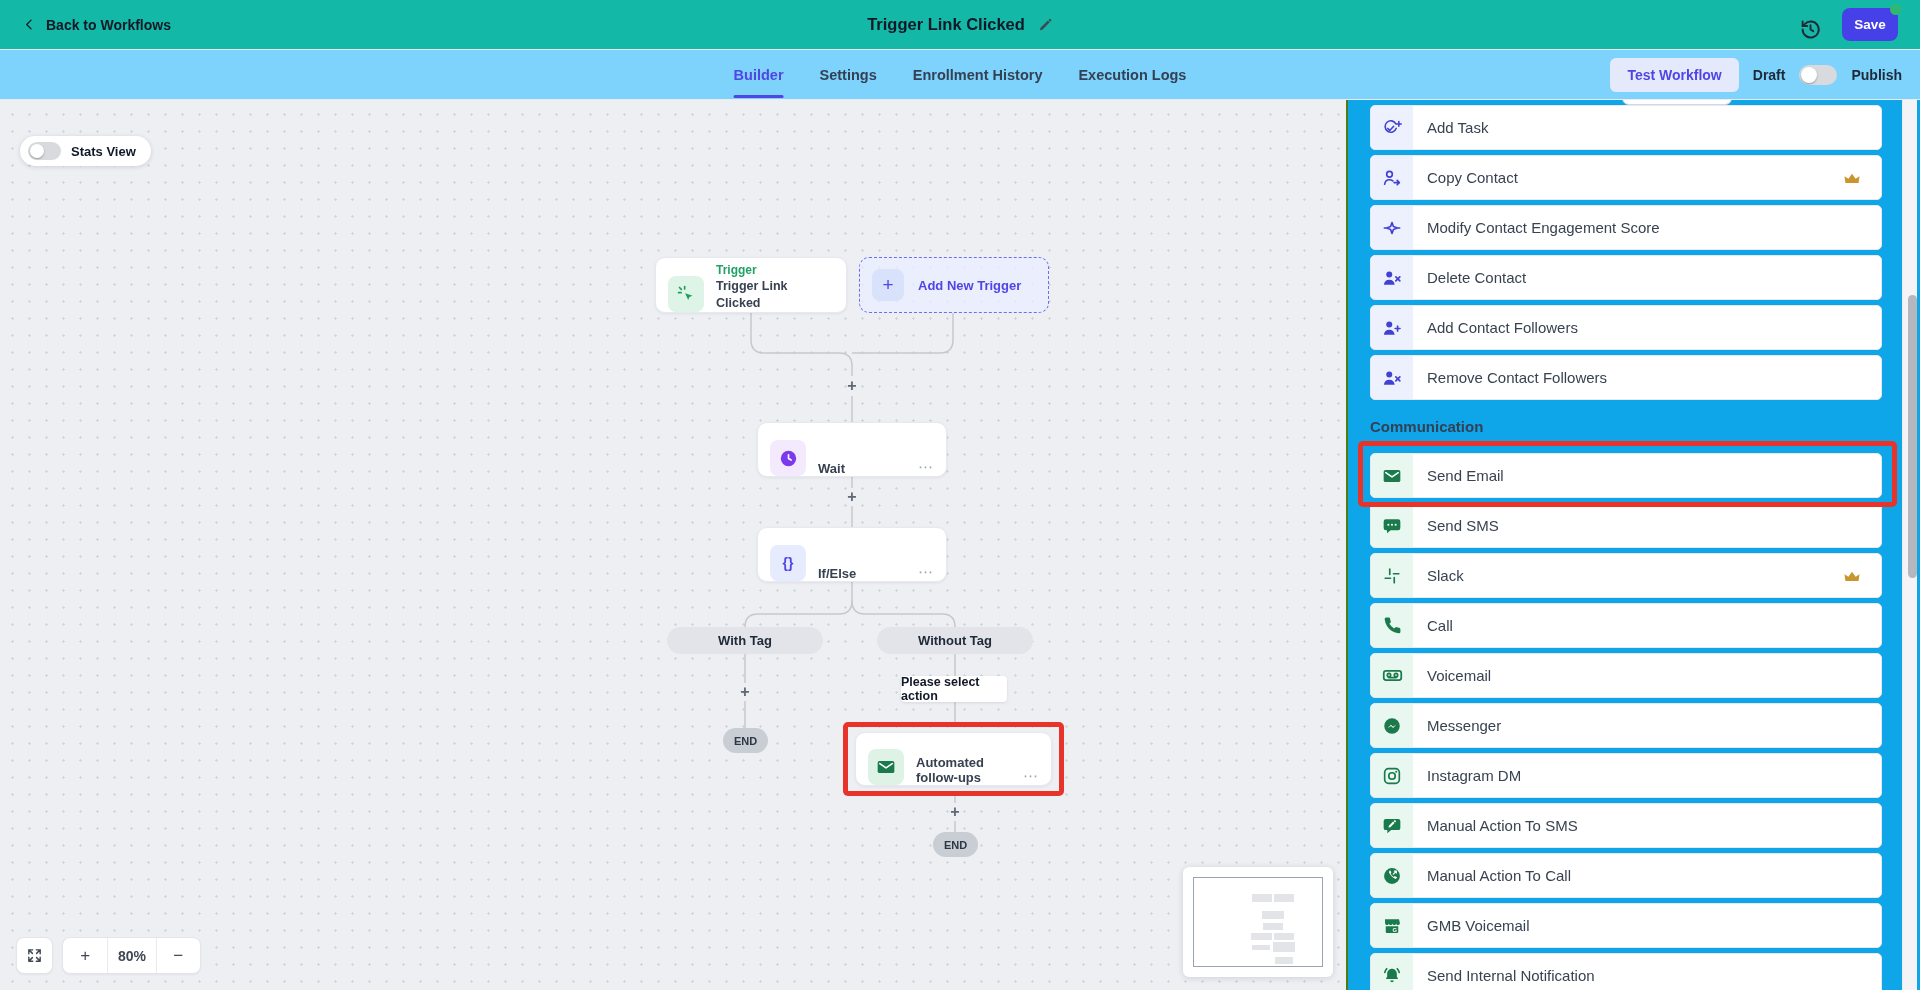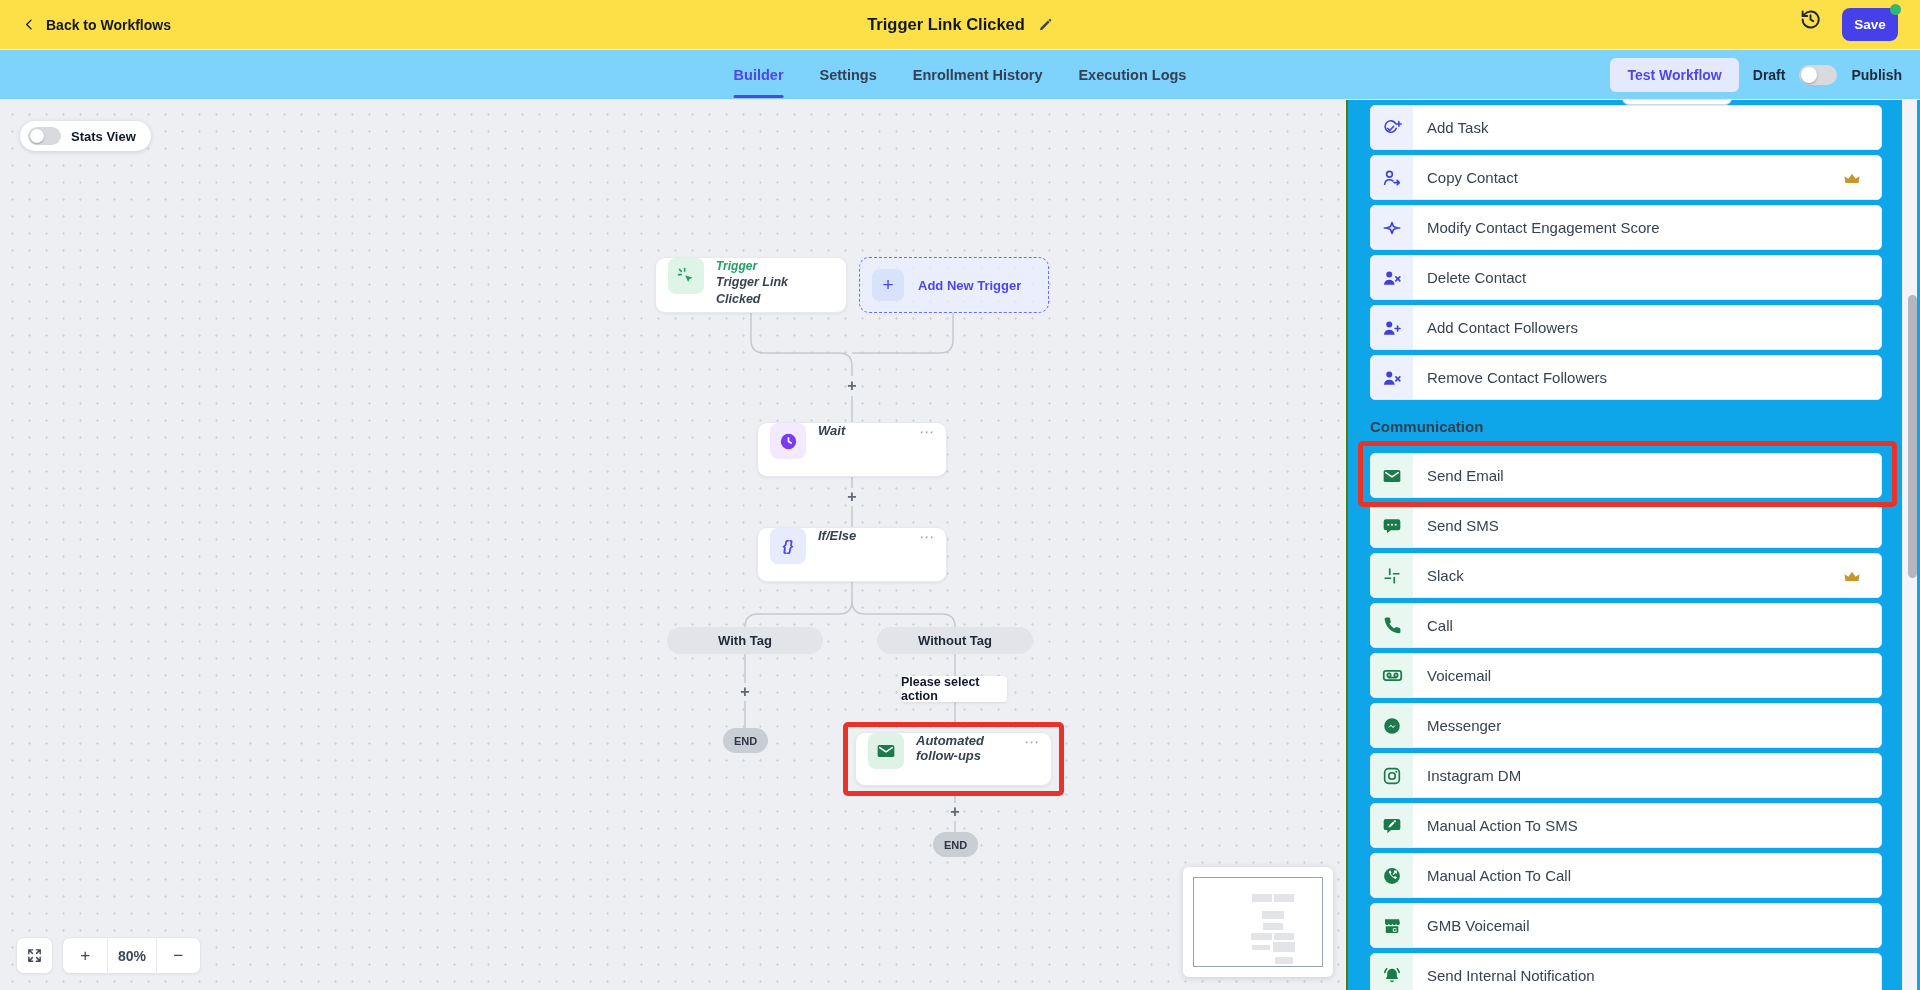"Back to Workflows" .header { background: #fde047 -> #14b8a6 }
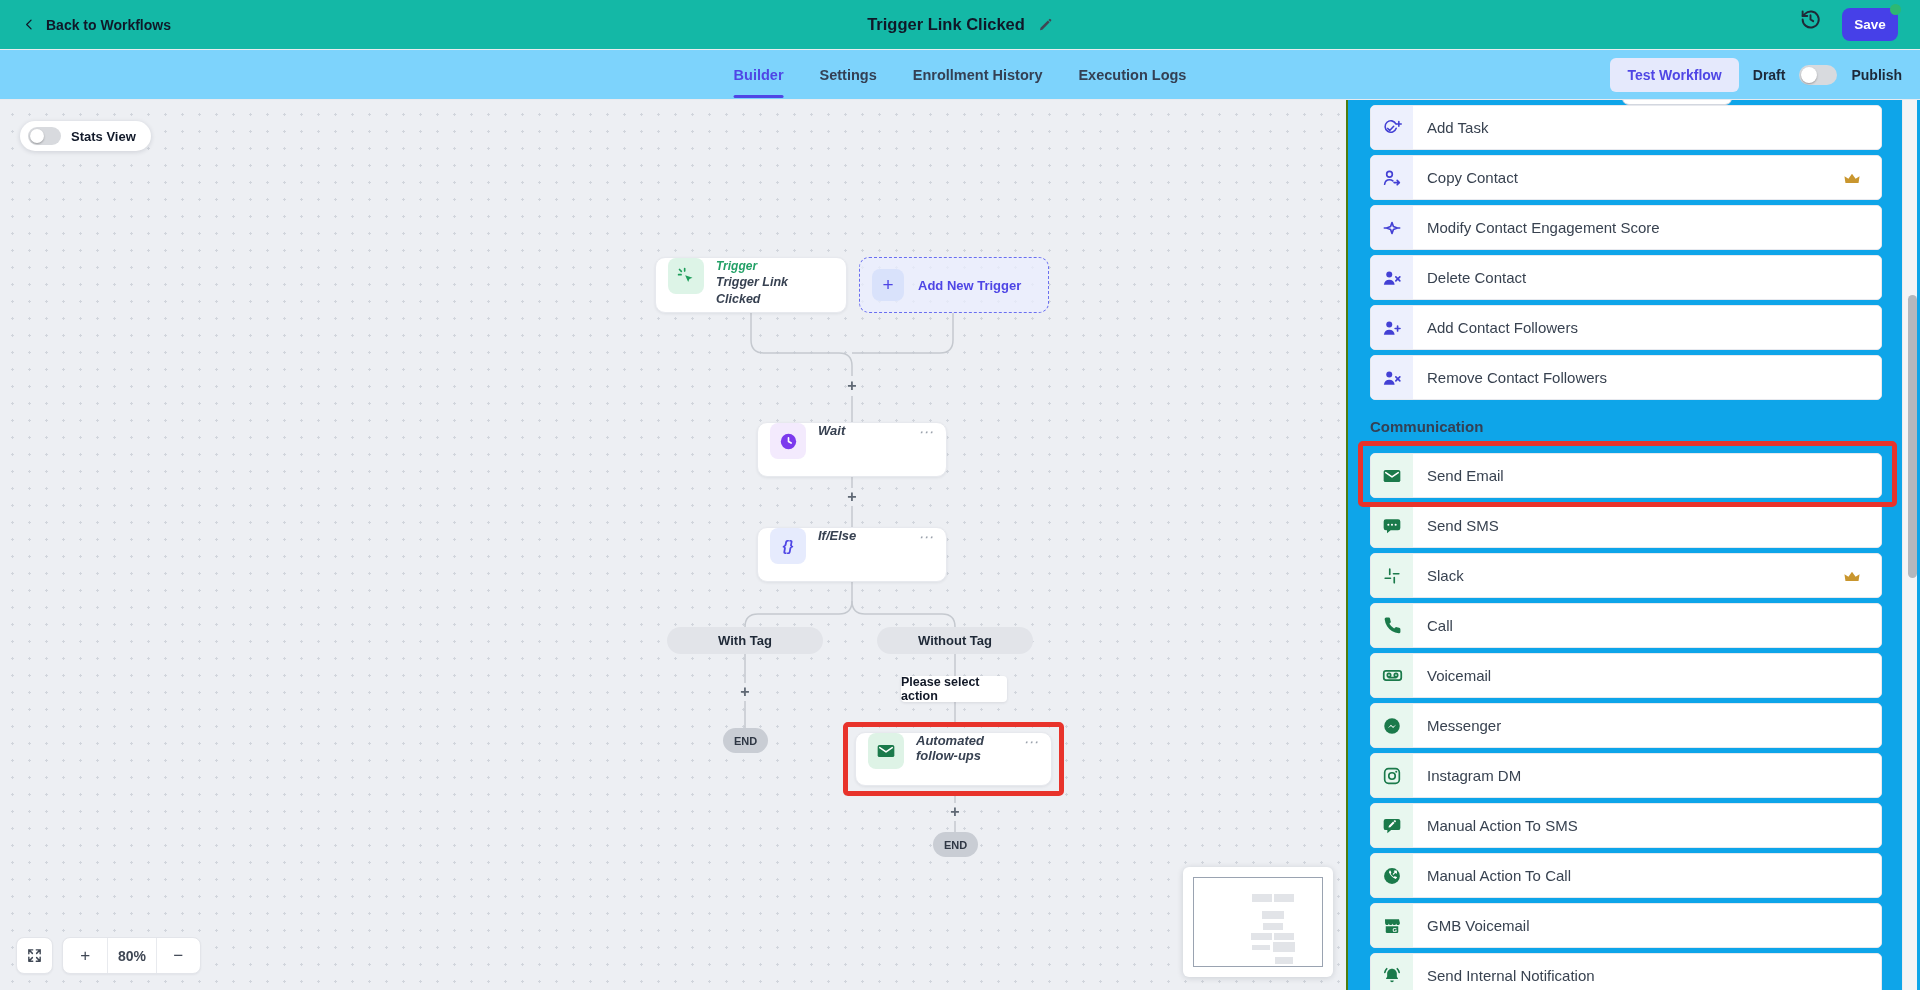"Save" .hdr-right { align-items: flex-start -> flex-end }
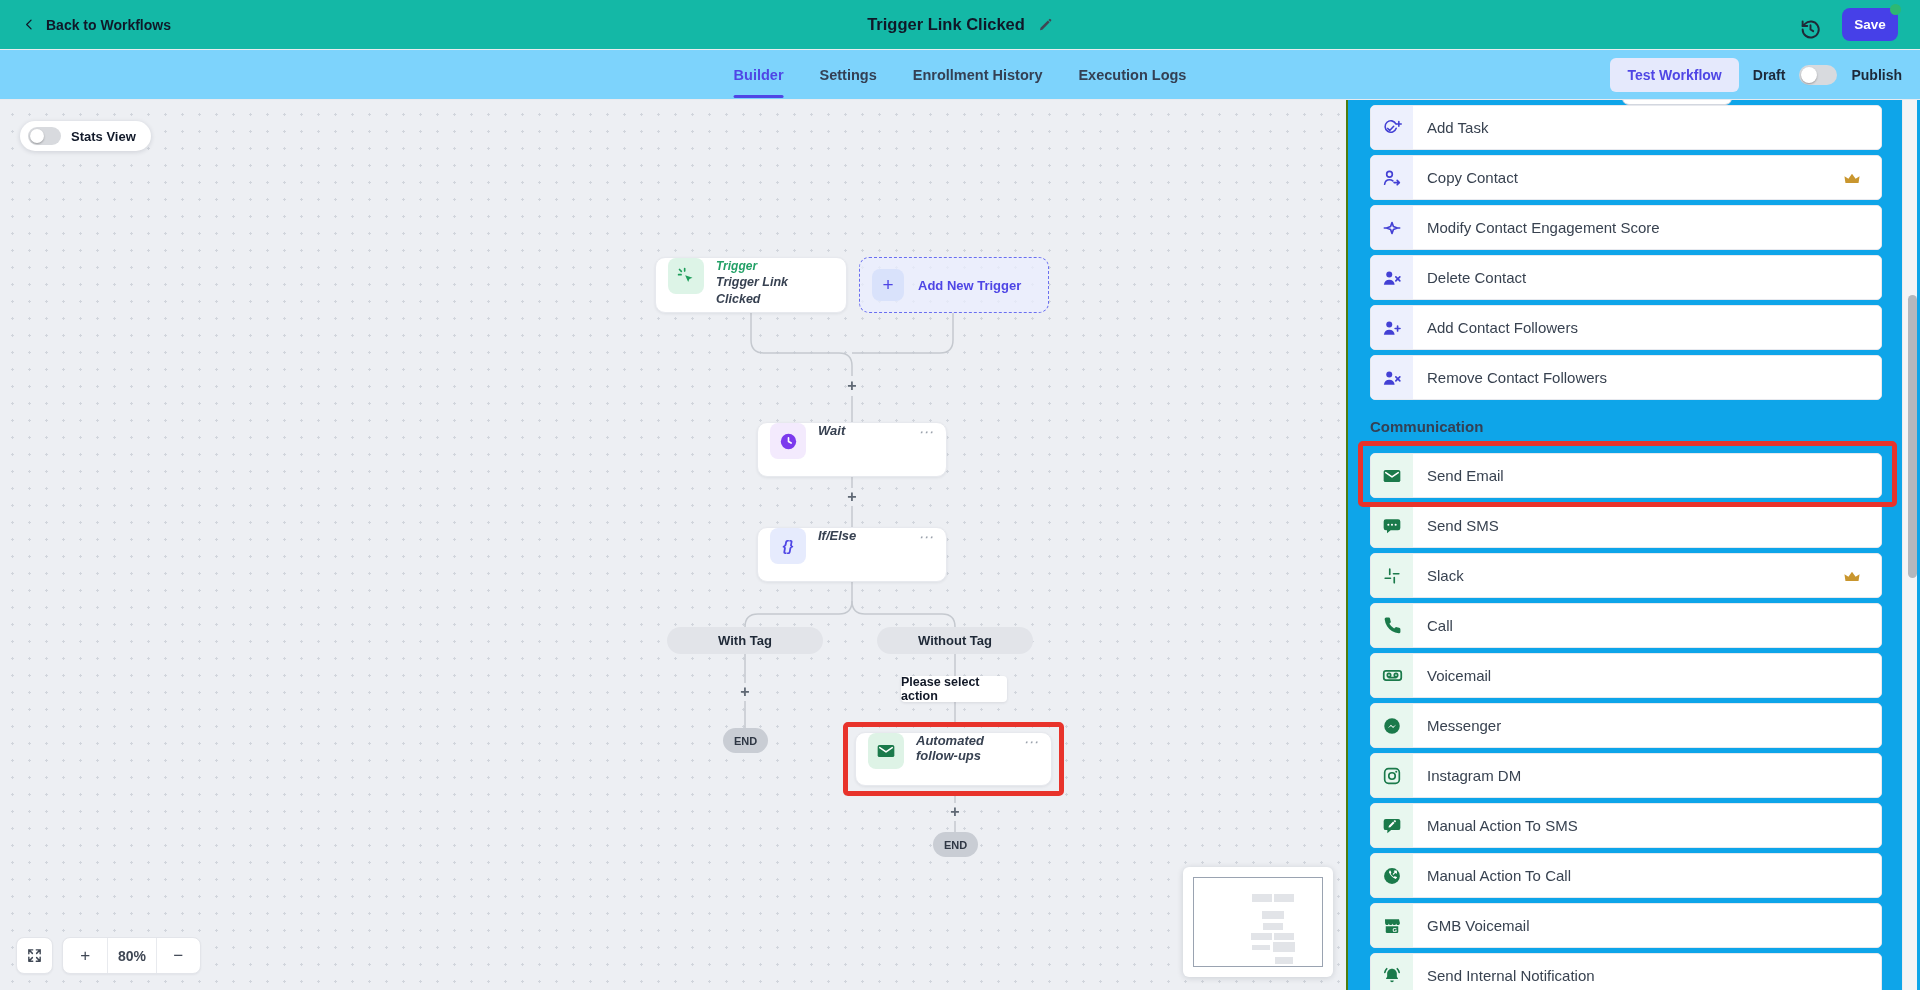"Stats View" .stats-pill { top: 21px -> 36px }
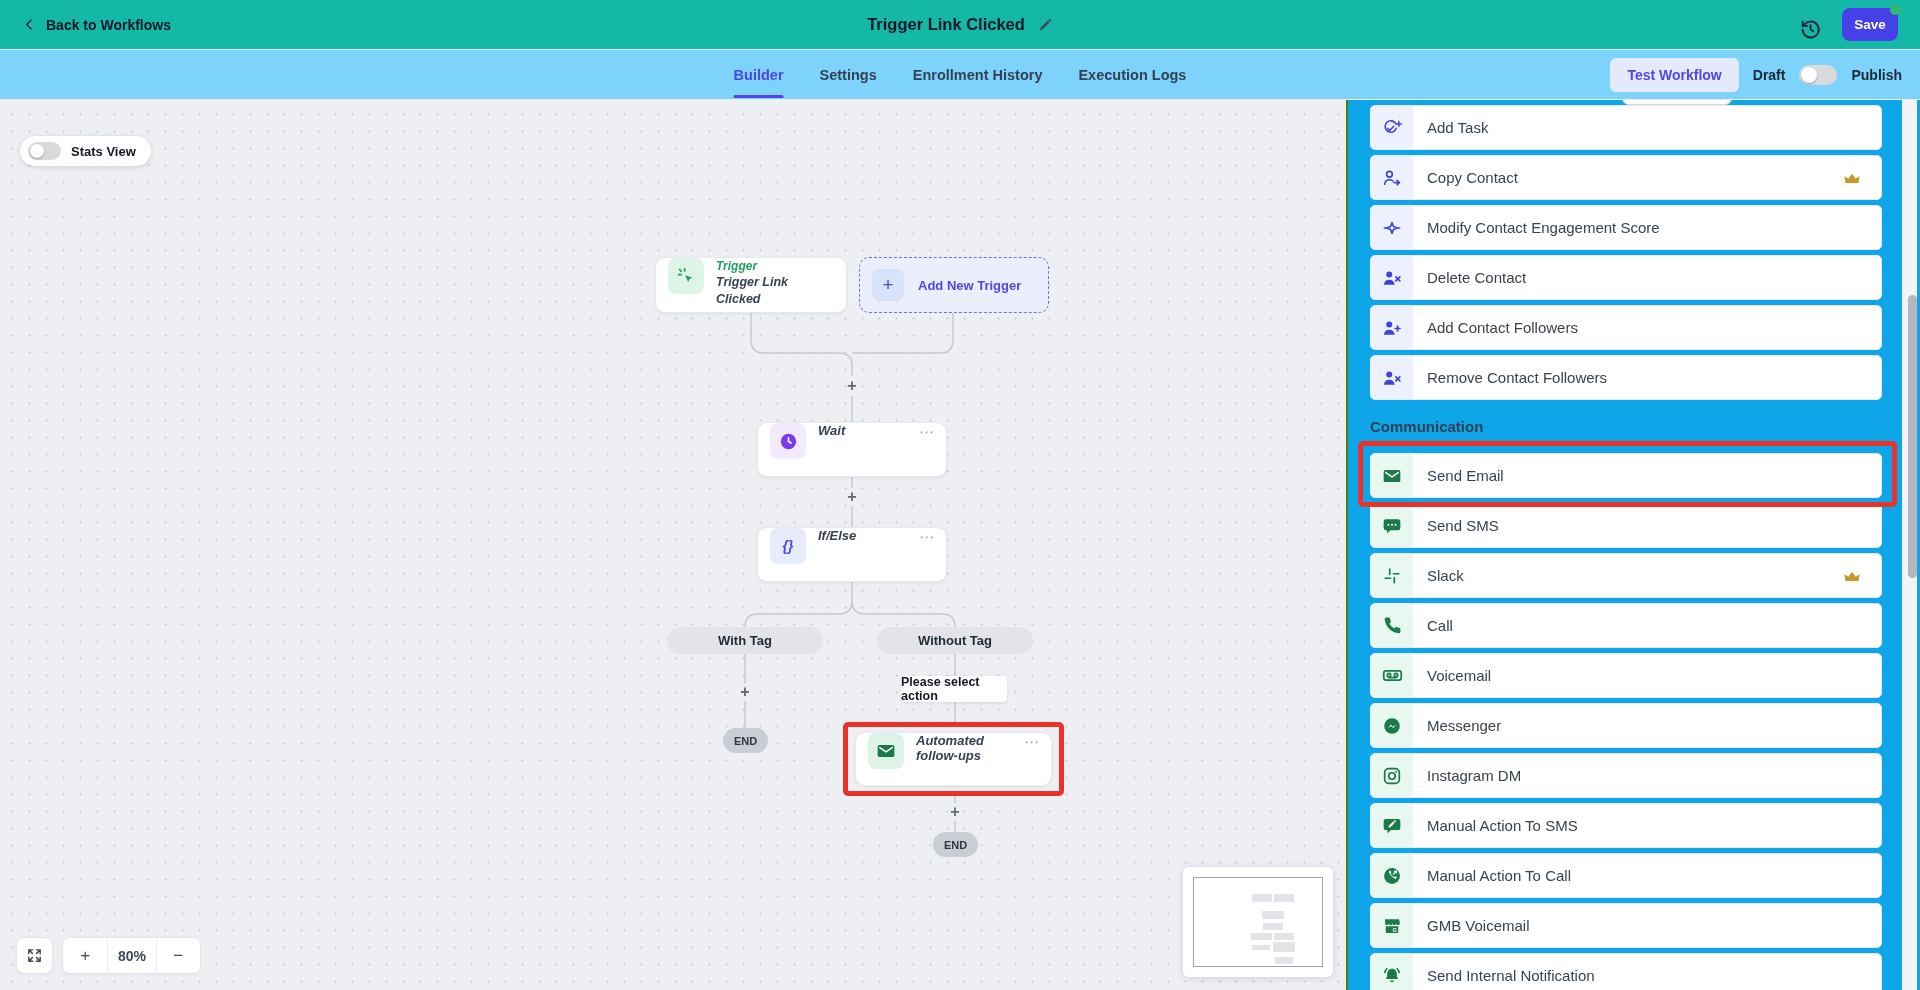"Trigger" .node { align-items: flex-start -> flex-end; font-style: italic -> none }
